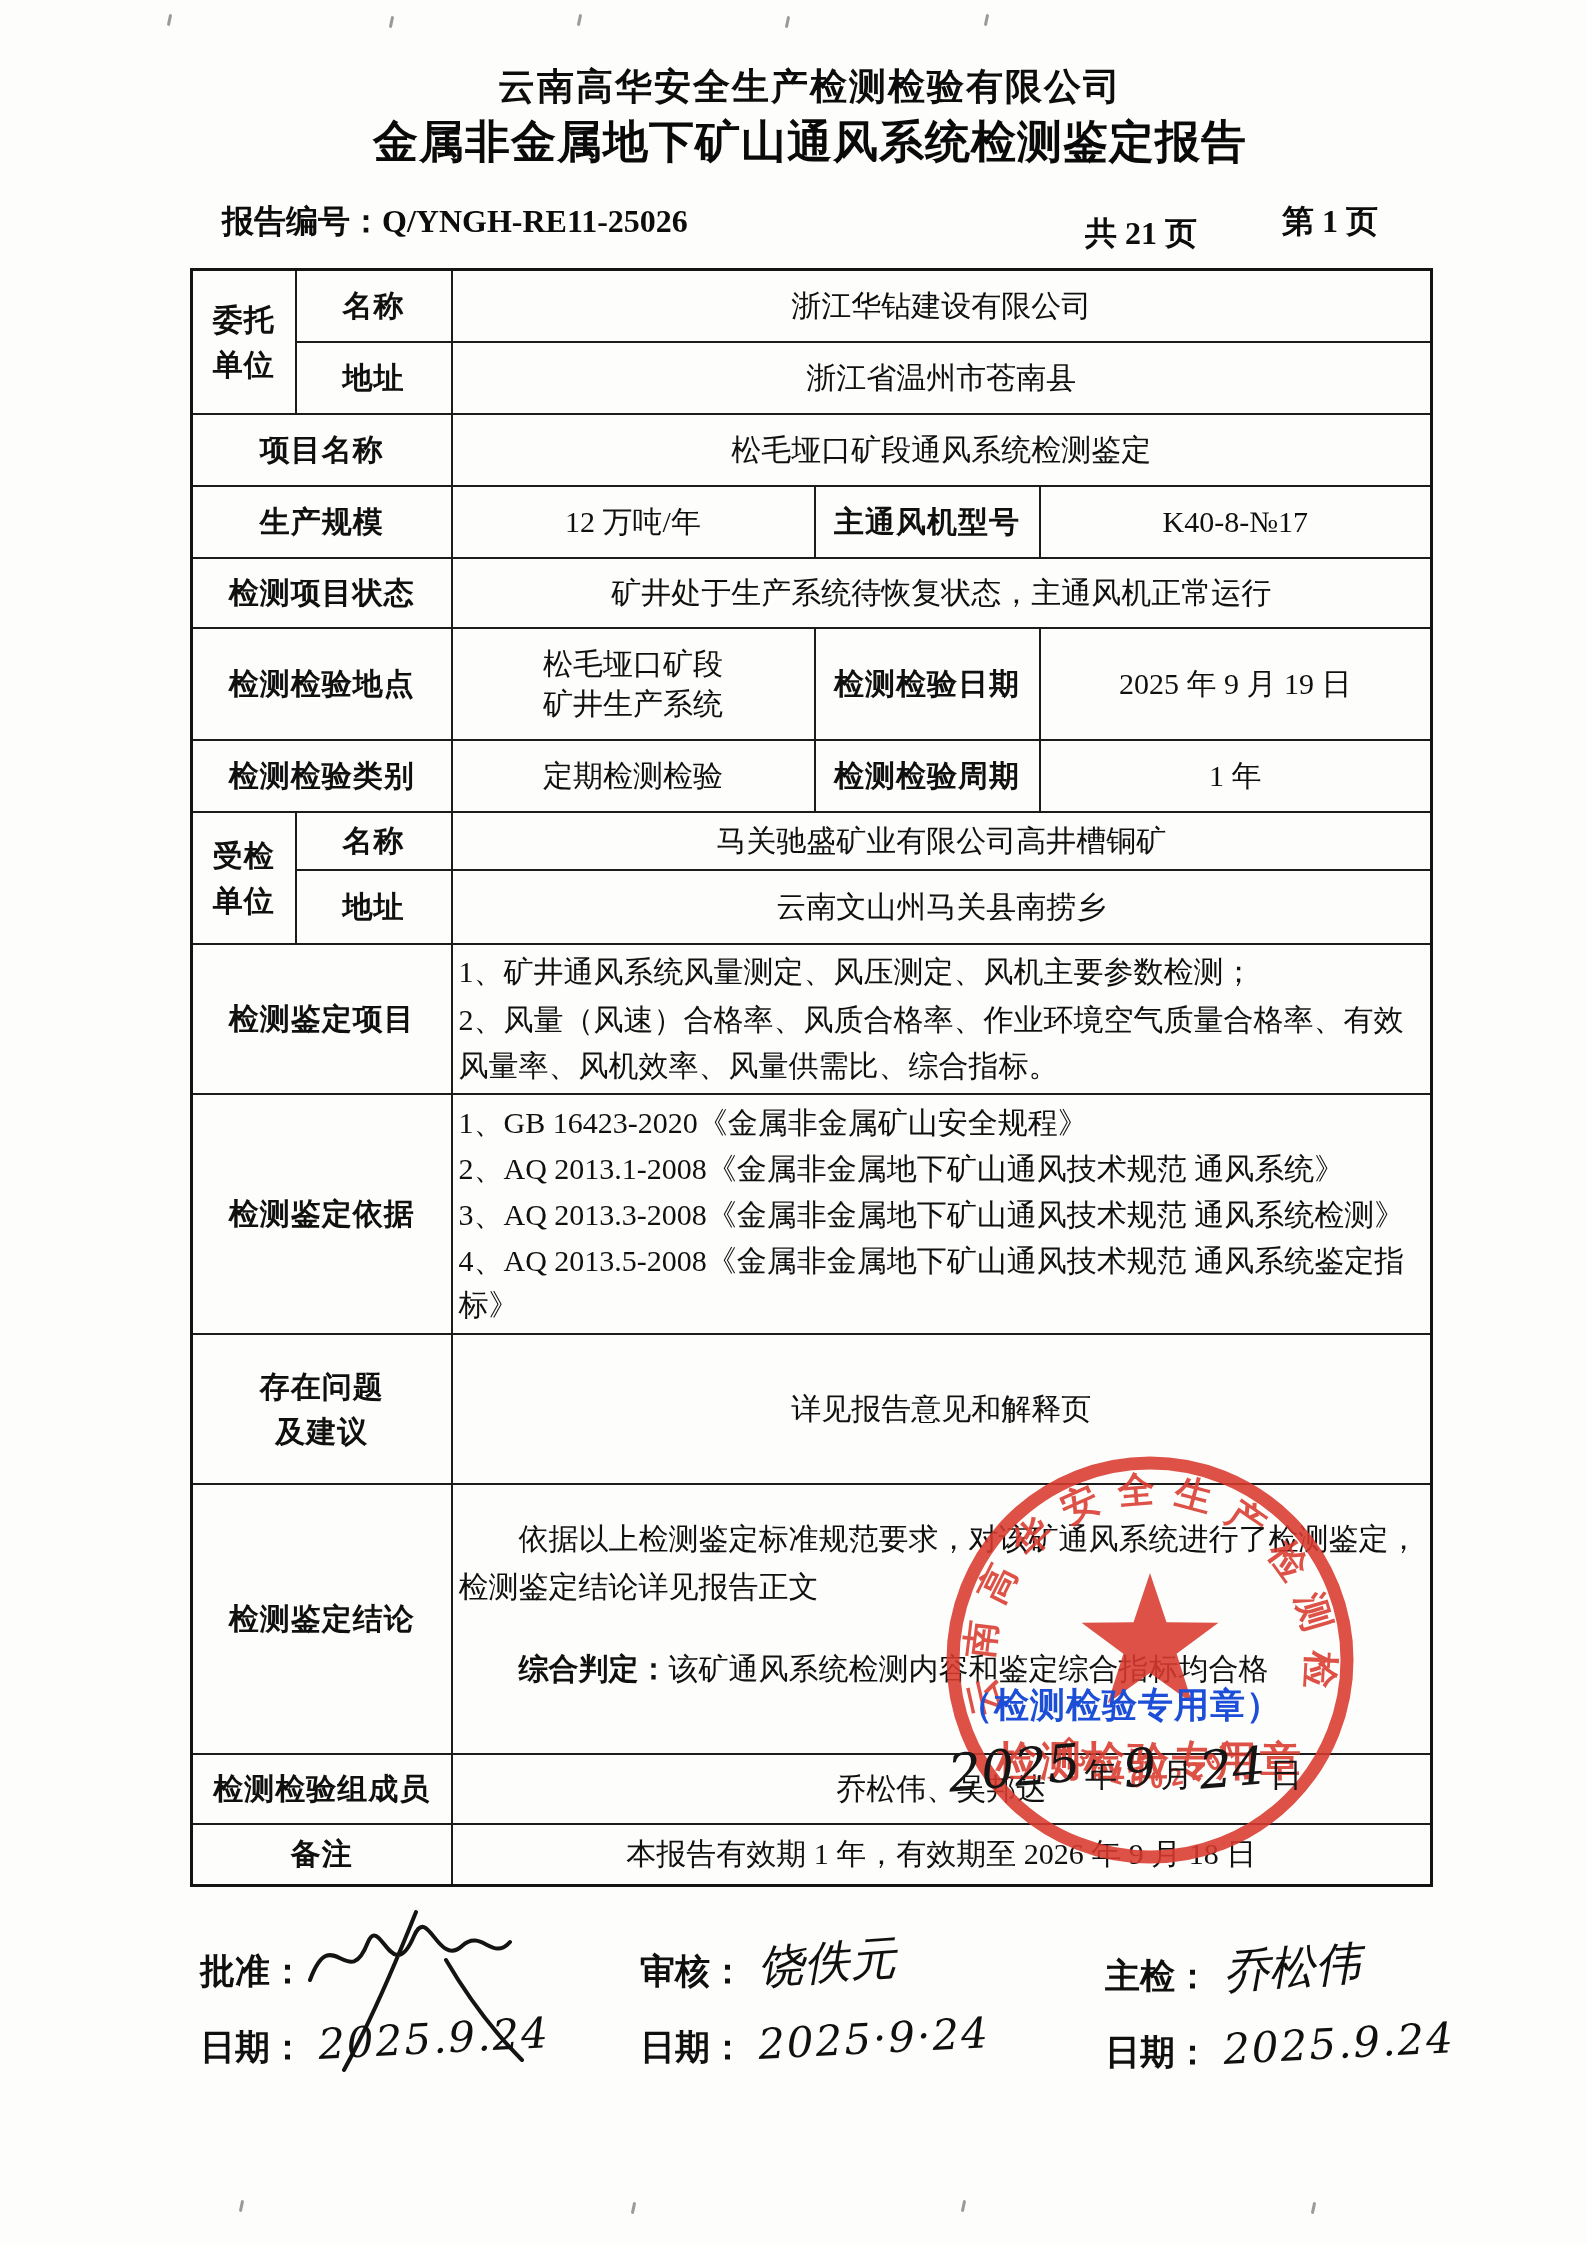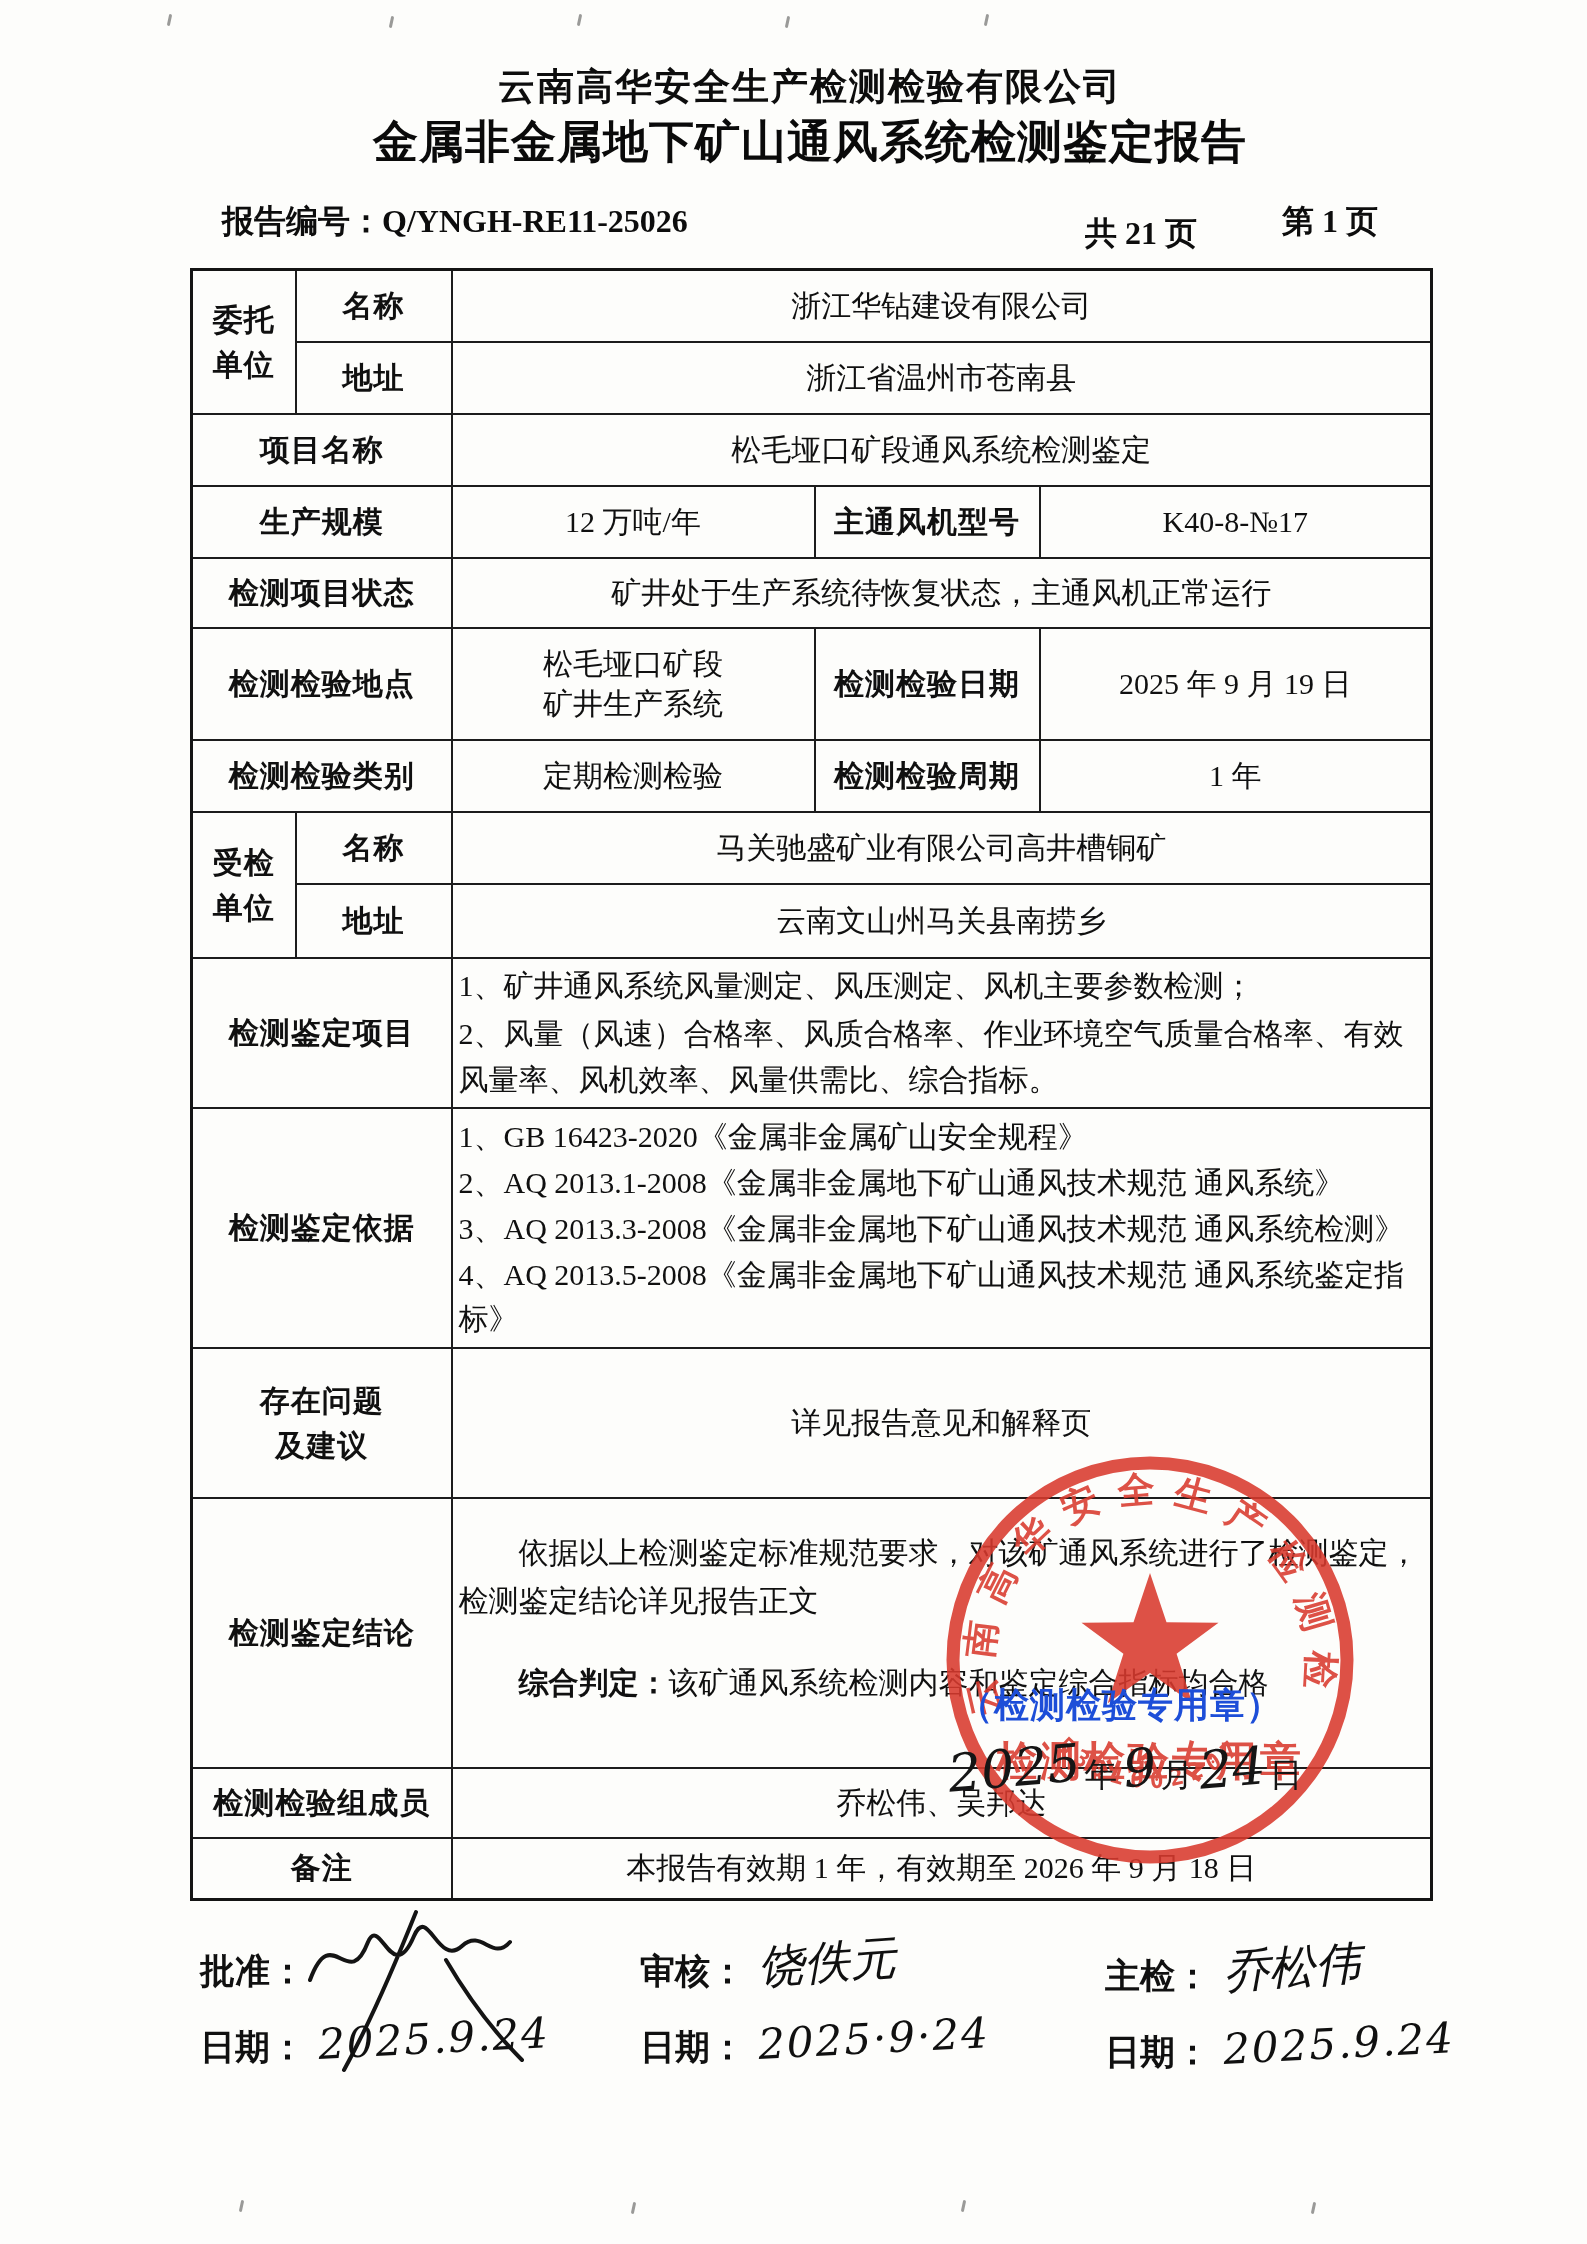"受检单位" tr { height: 72px -> 58px }
